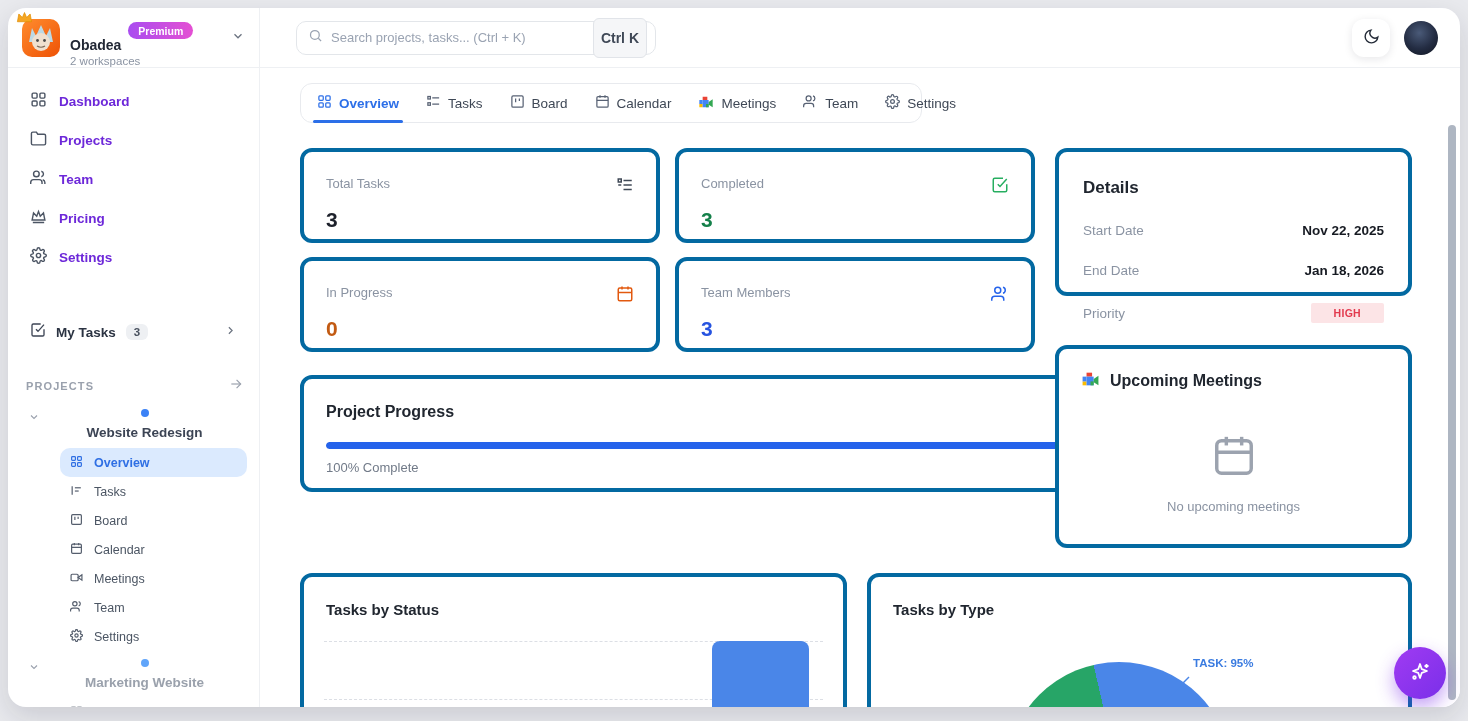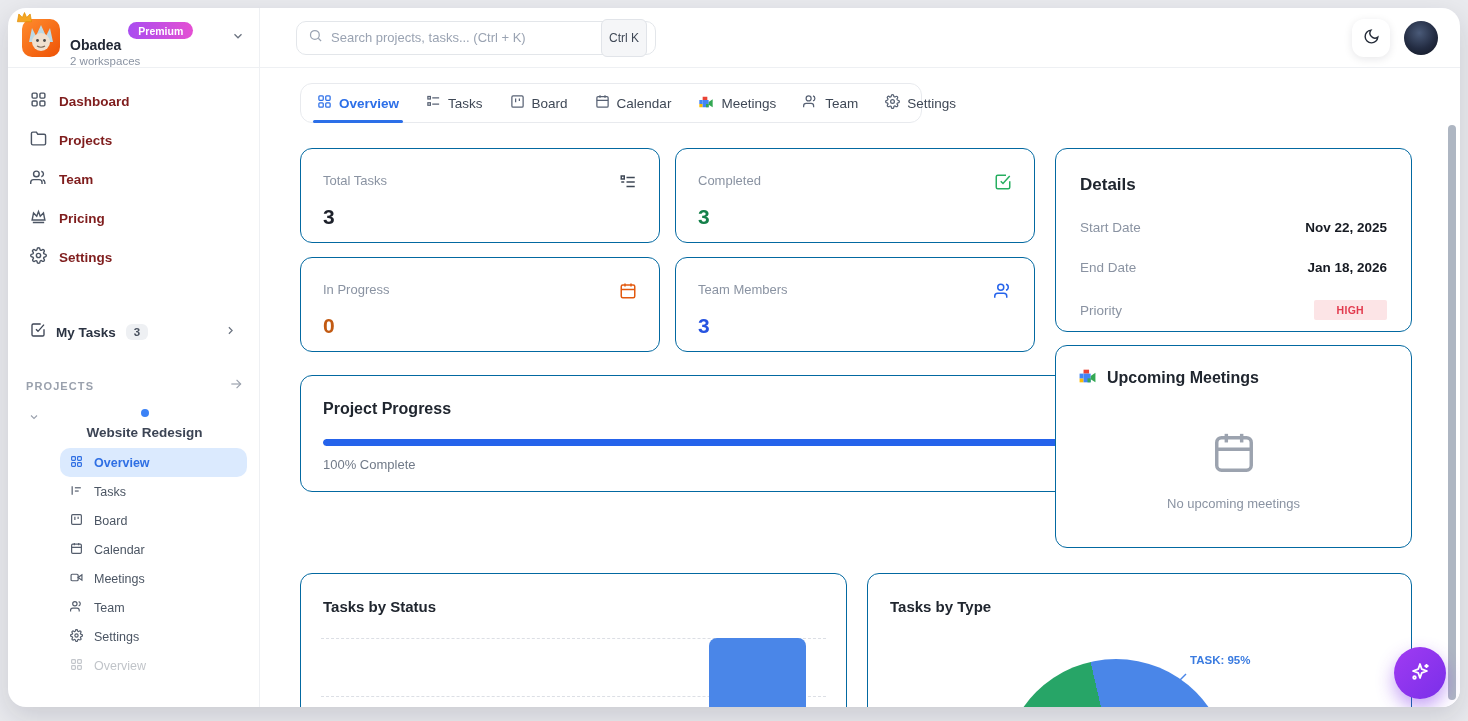"Ctrl K" .kbd { font-size: 12px -> 14px; font-weight: normal -> bold }
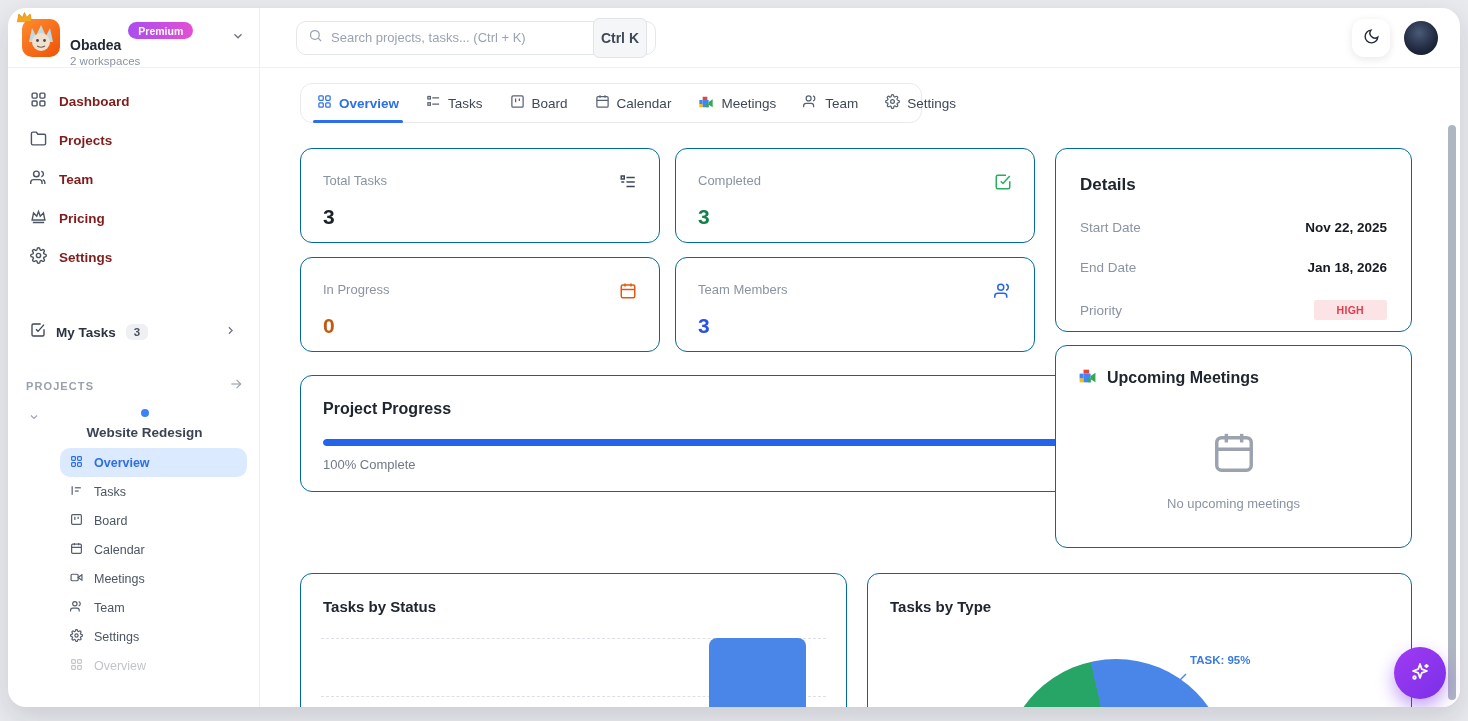"Dashboard" .nav-item .lbl { color: #7f1d1d -> #6d28d9 }
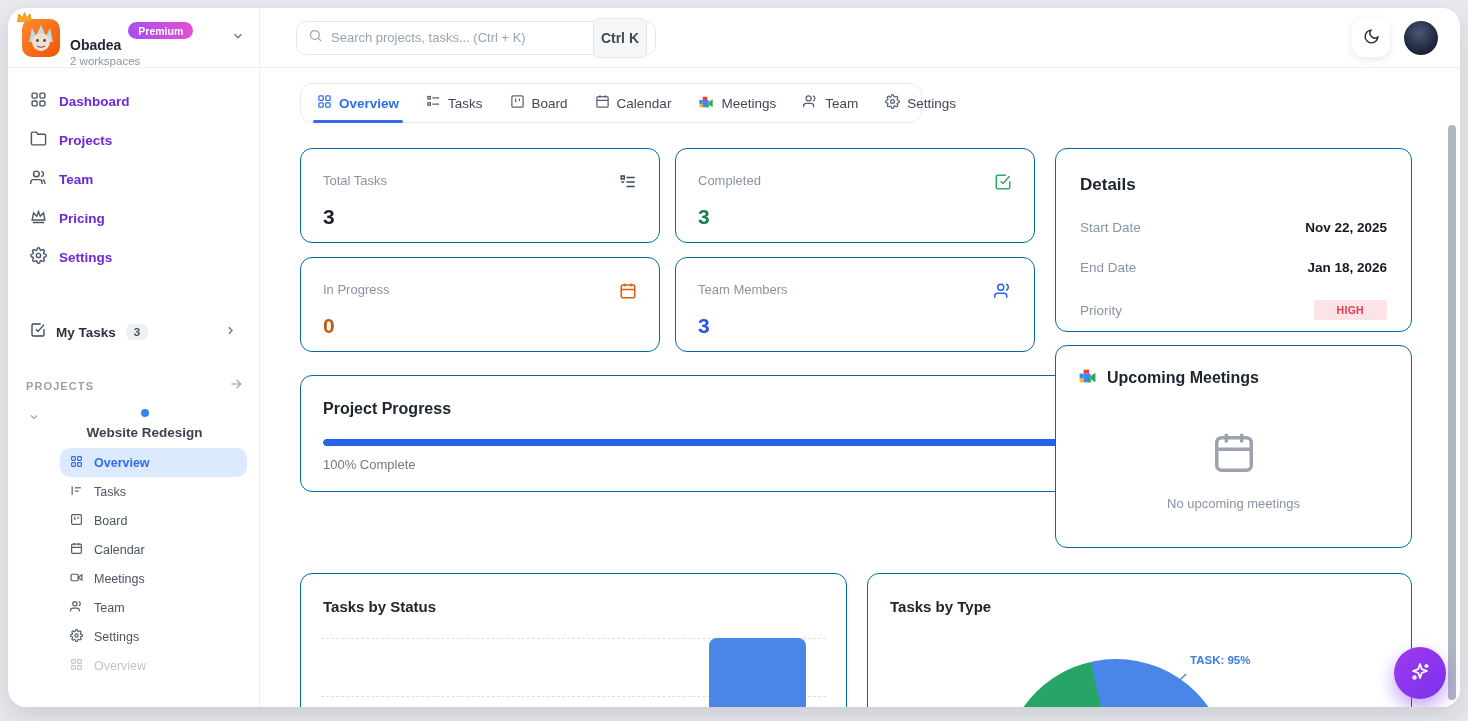"Total Tasks" .card { border: 1px solid #0369a1 -> 4px solid #0369a1 }
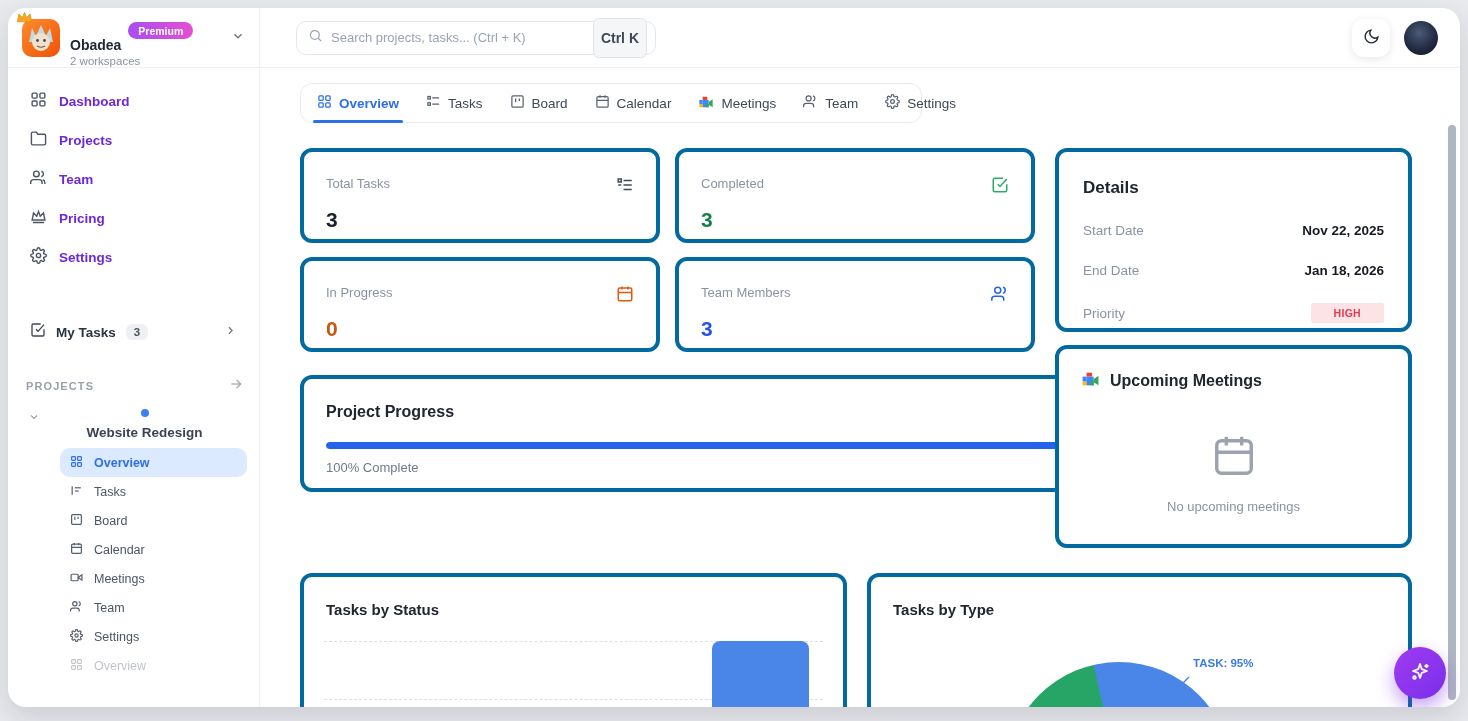"Details" div.card { height: 184px -> 148px }
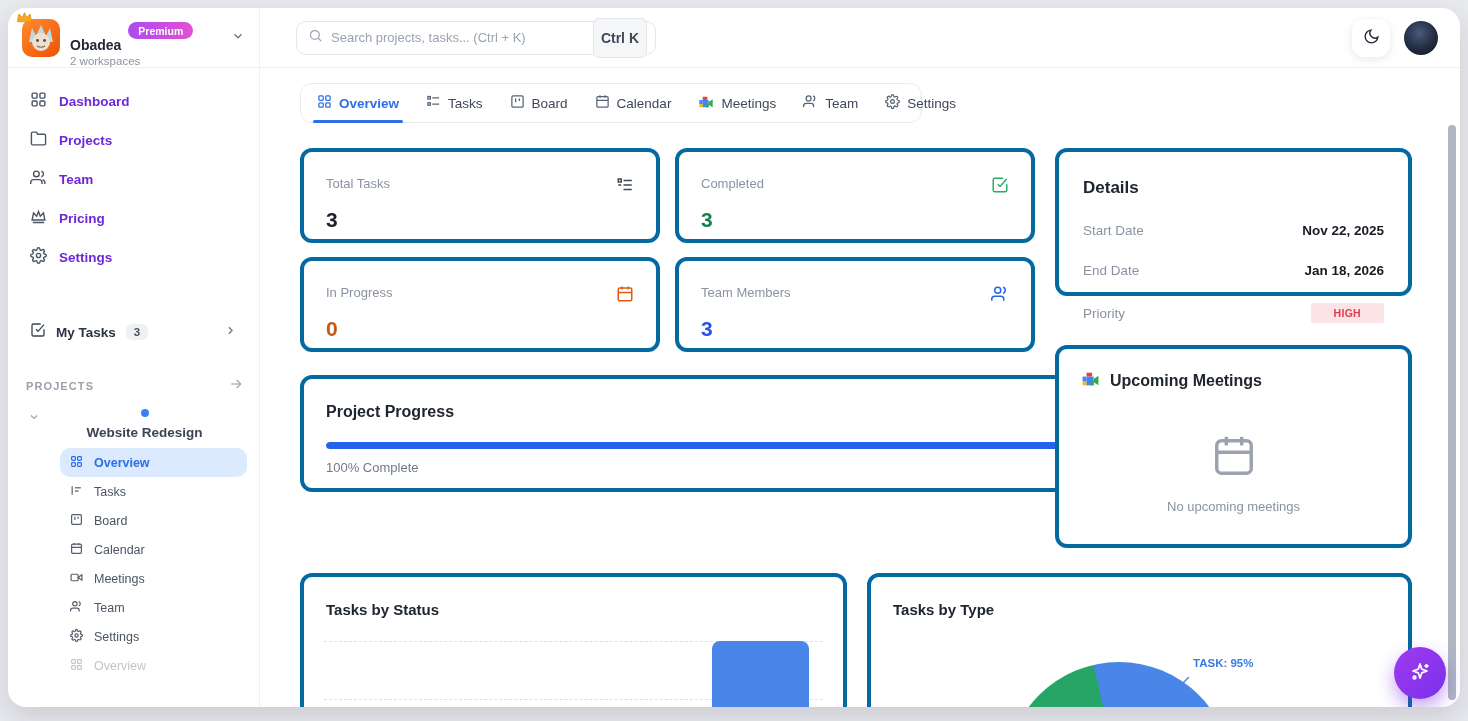"Marketing Website" div.proj-group { html: none -> <div> <span><svg> <polyline></polyline> </svg></span> <span></span> <span>Marketing Website</span> </div> }
